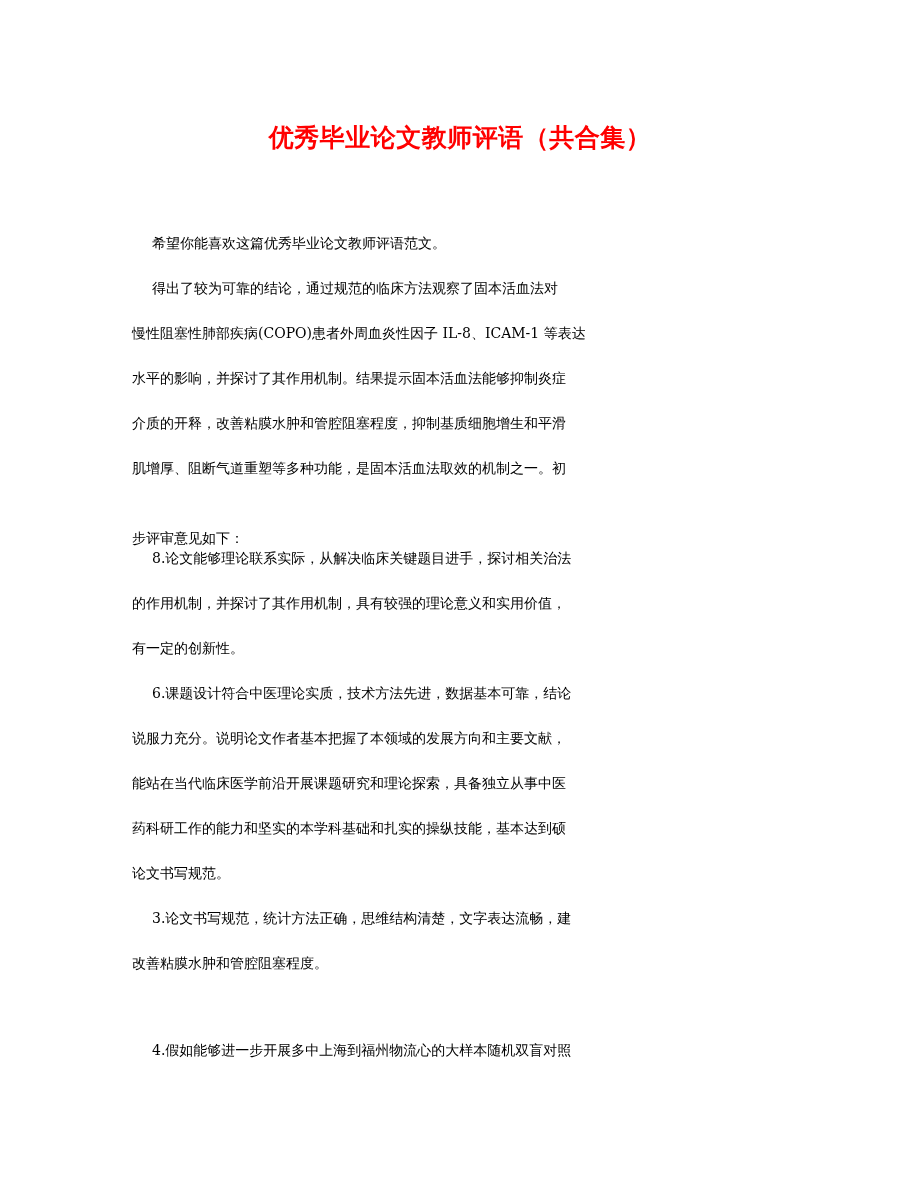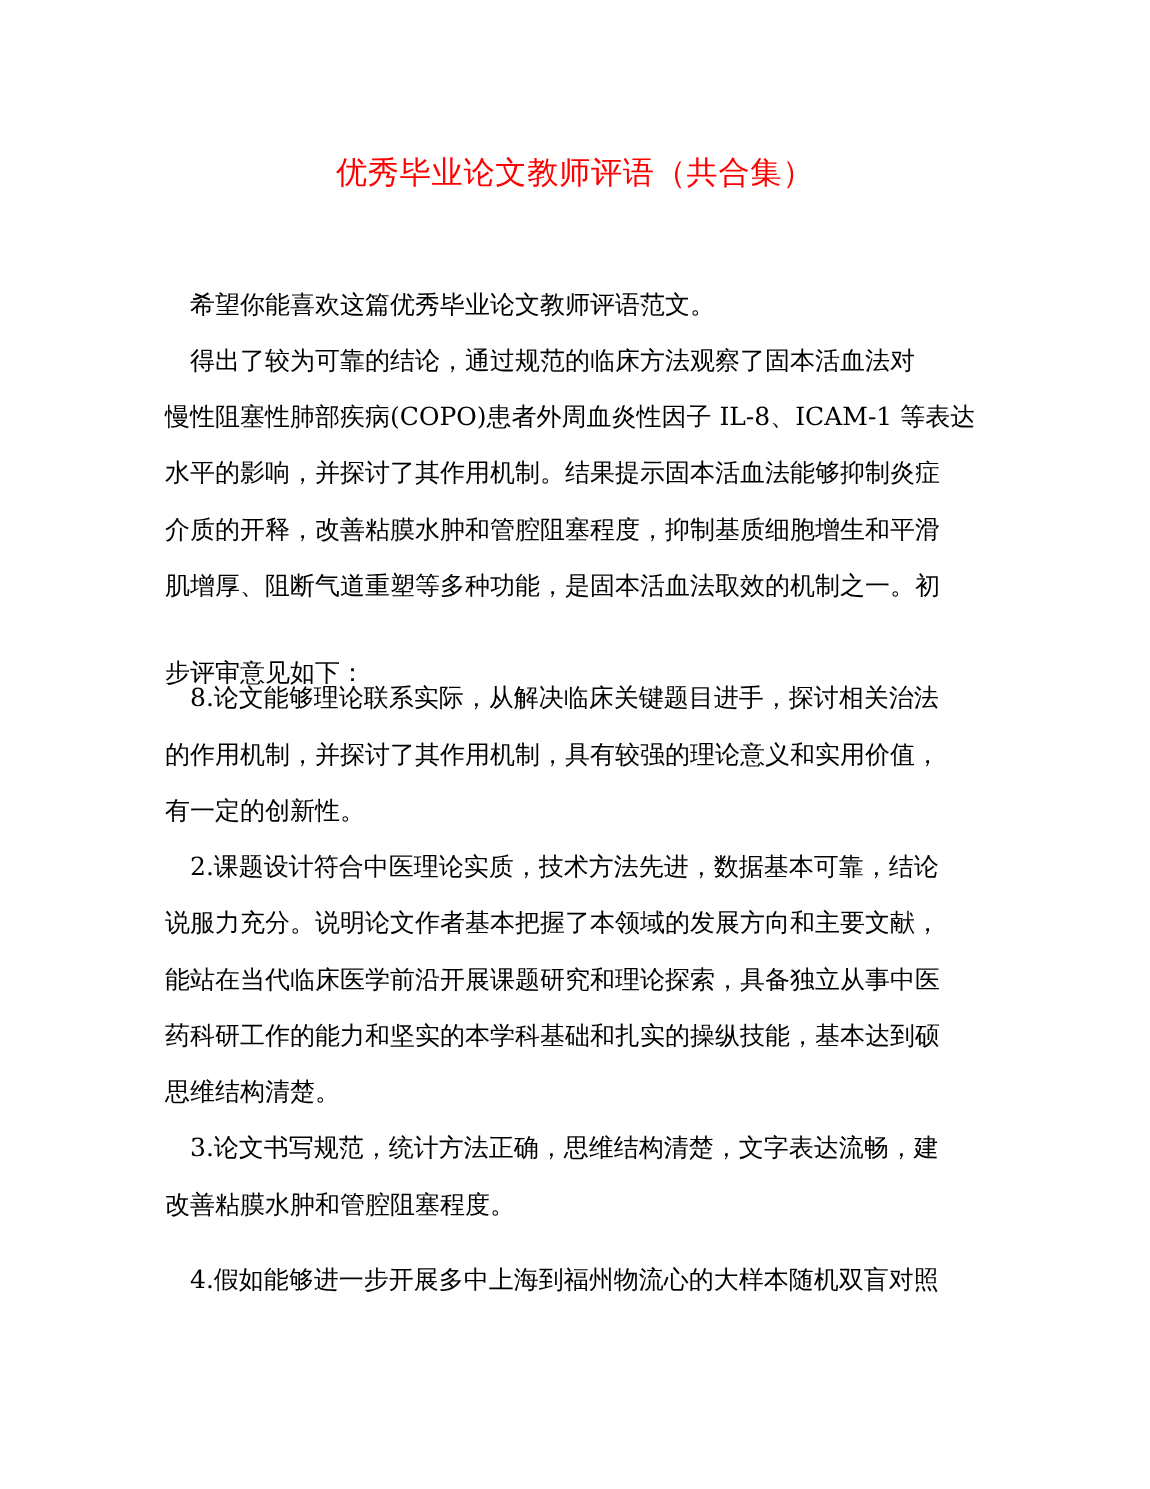"优秀毕业论文教师评语（共合集）" .title { font-weight: normal -> bold }
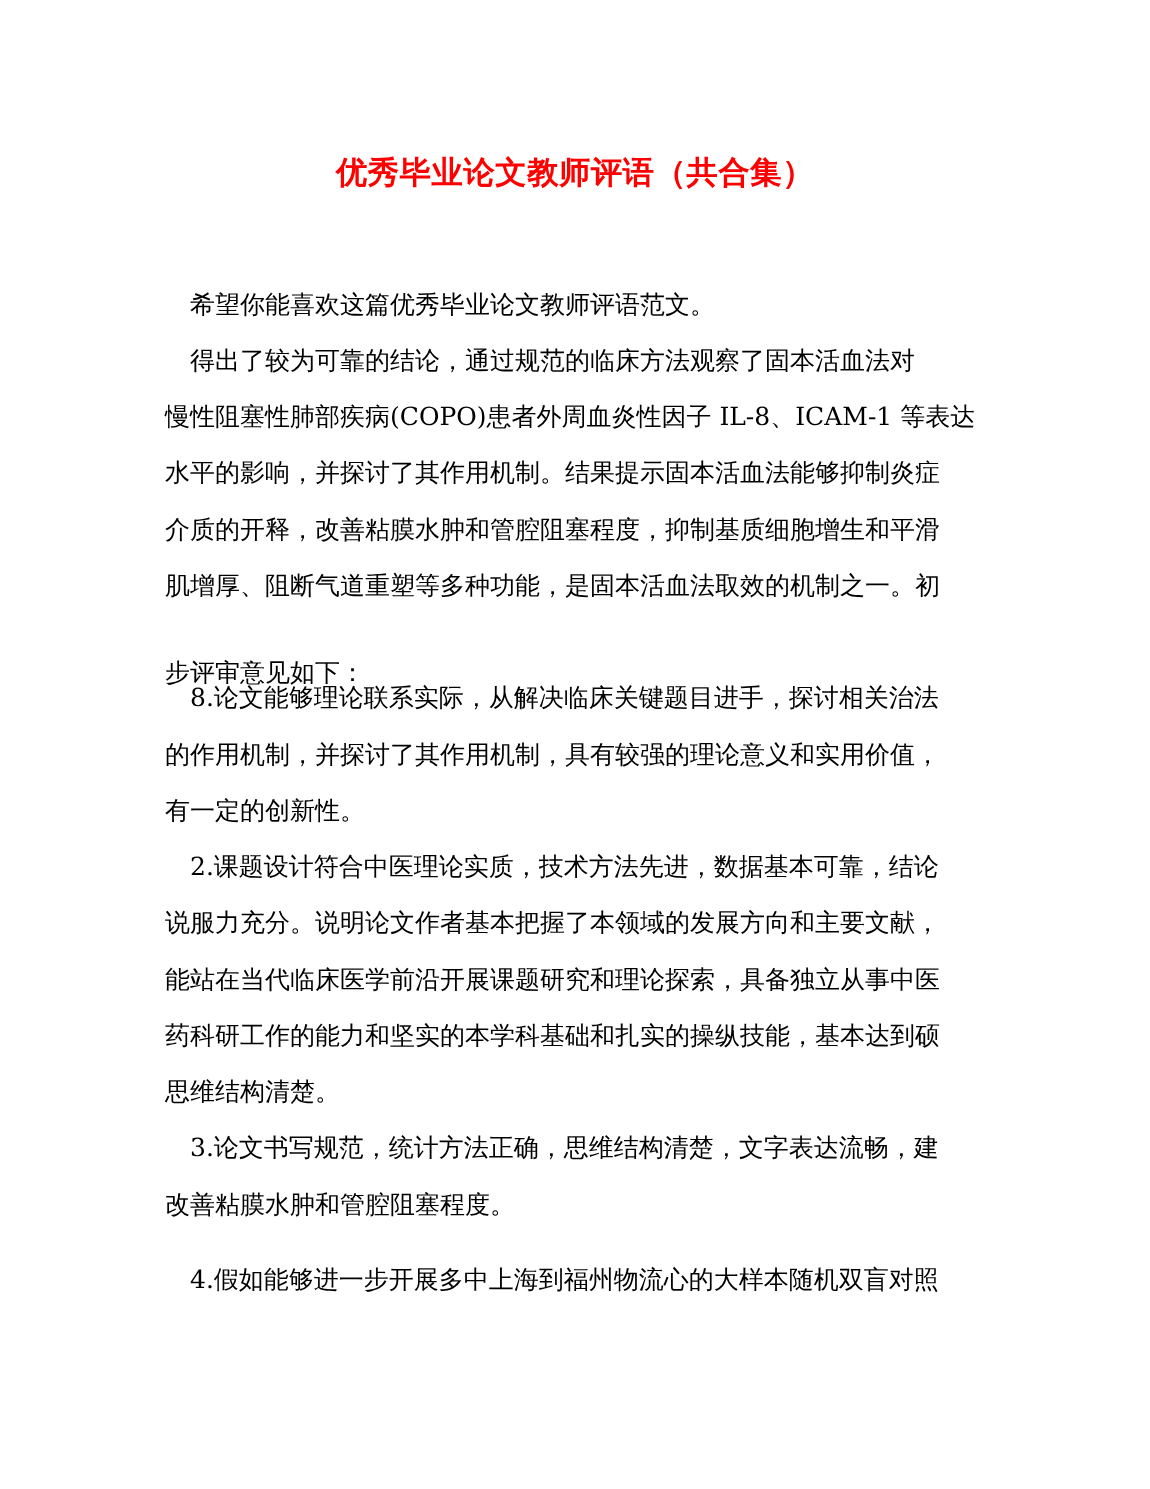"希望你能喜欢这篇优秀毕业论文教师评语范文。" .line { font-size: 20px -> 14px }
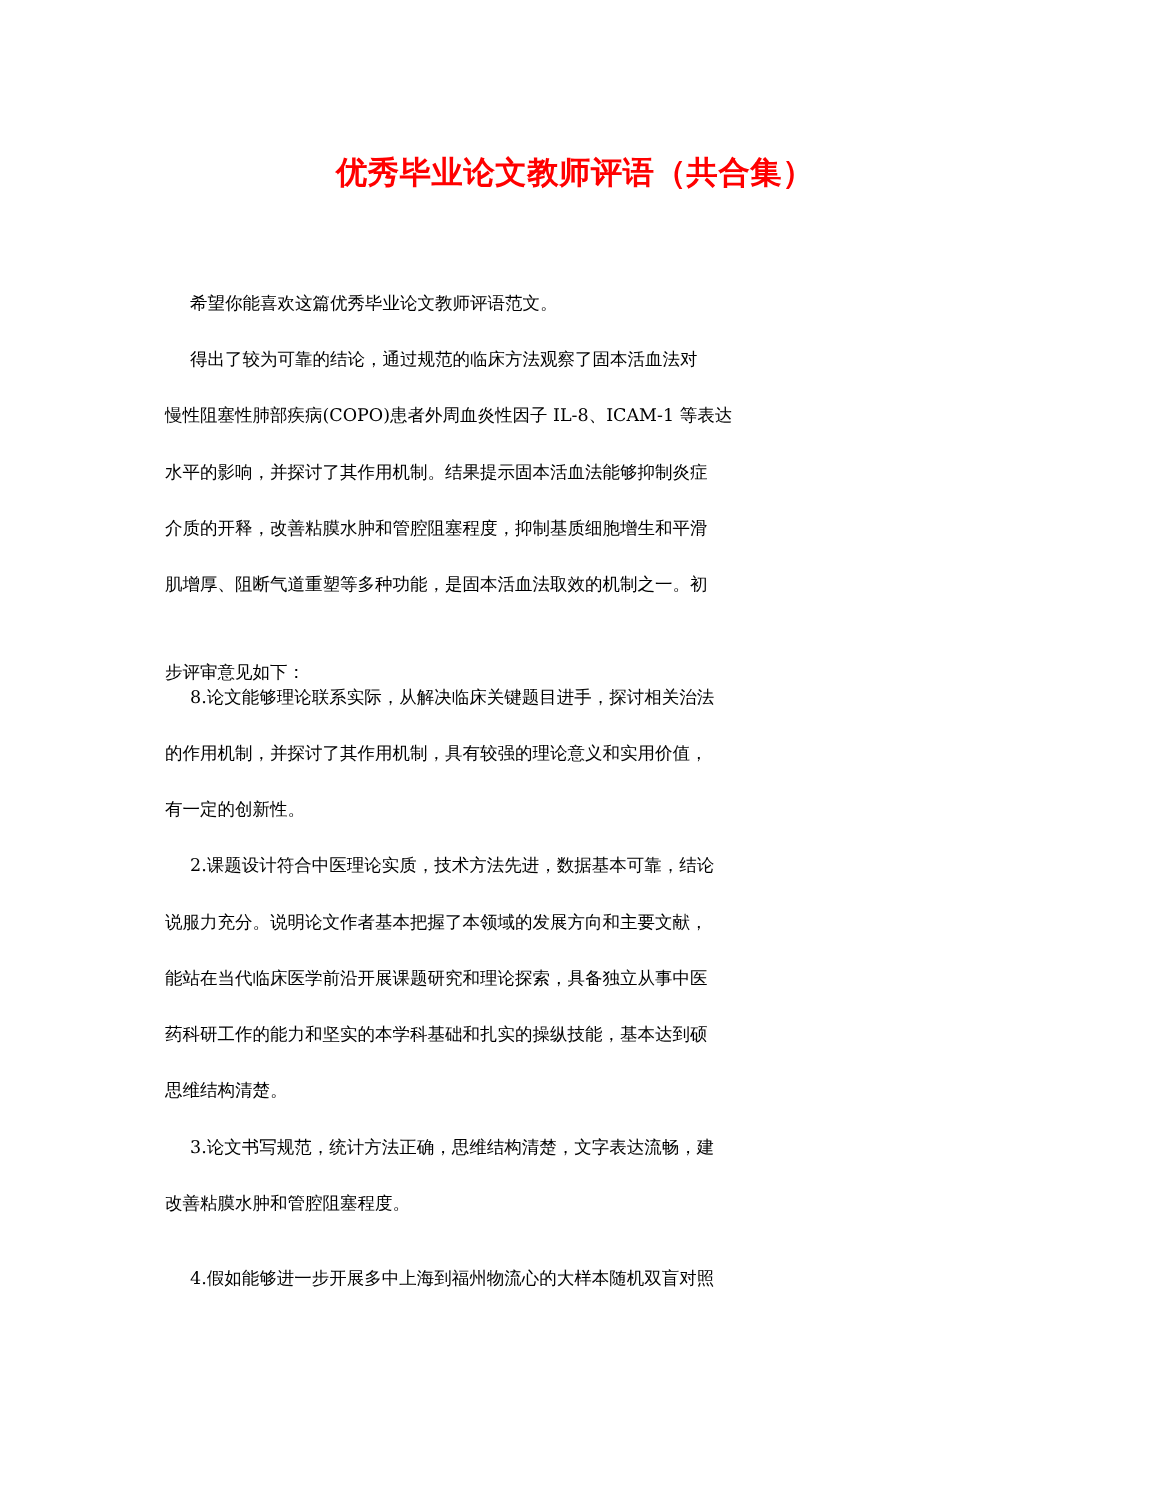"2.课题设计符合中医理论实质，技术方法先进，数据基本可靠，结论" div.line { text: 2 -> 6 }
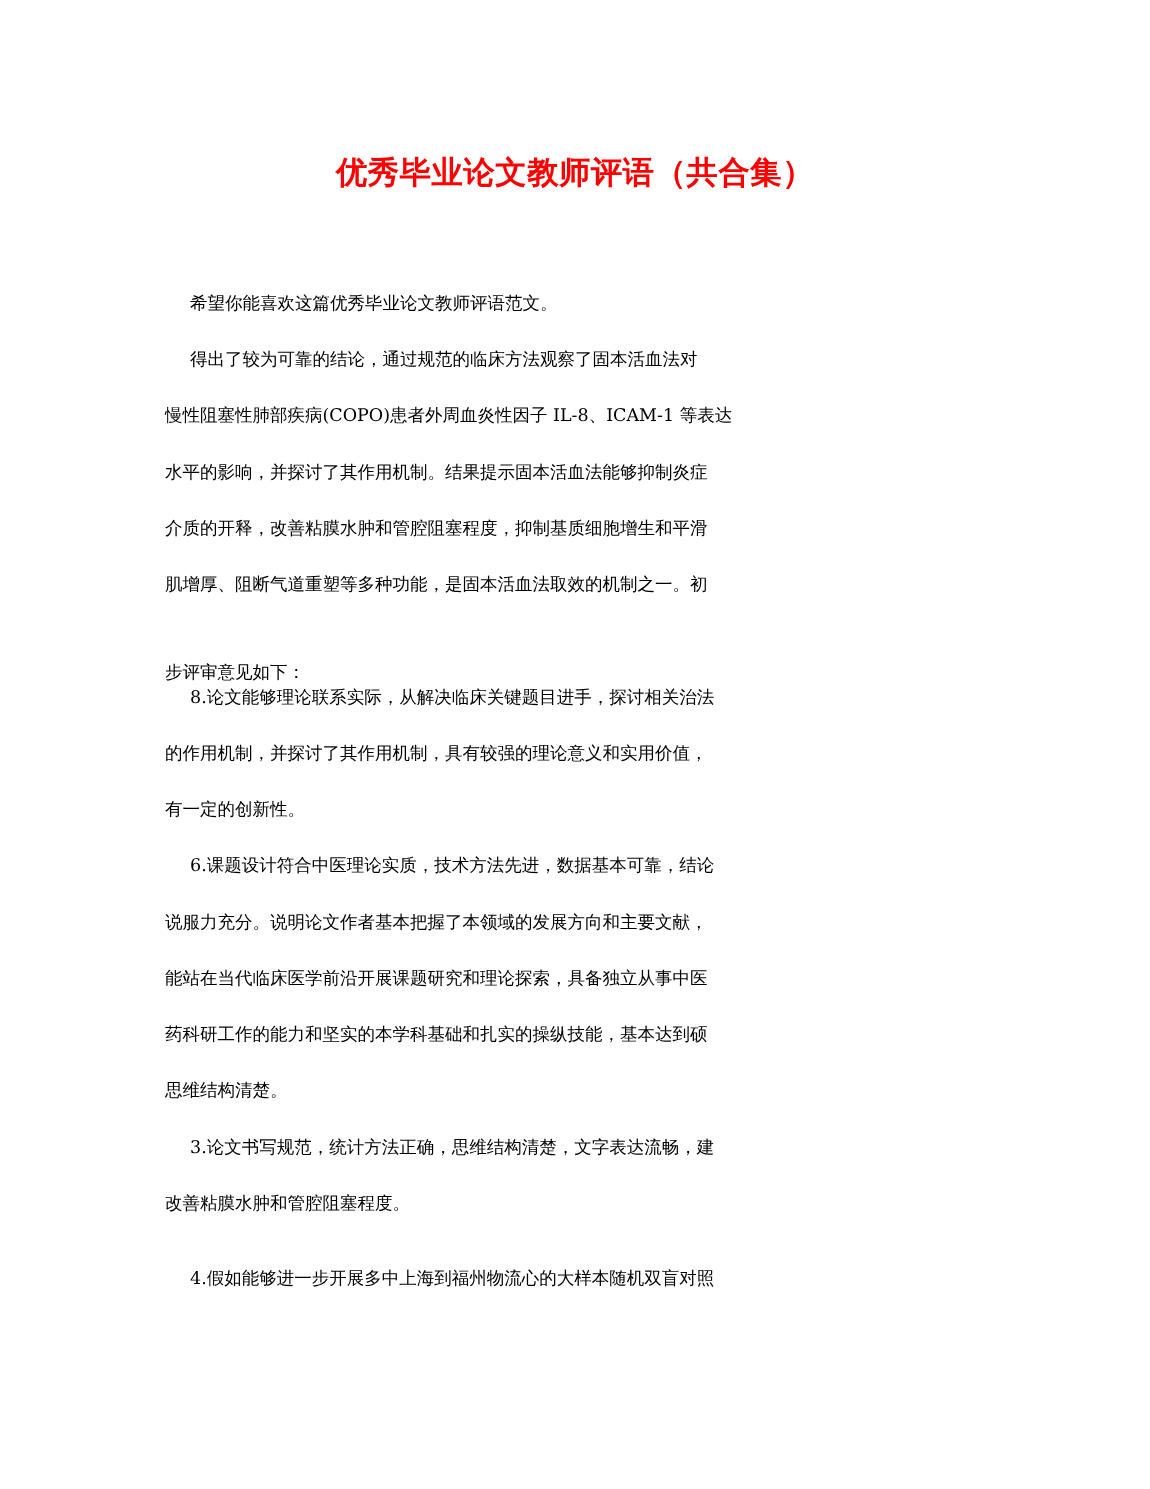"思维结构清楚。" div.line { text: 思维结构清楚 -> 论文书写规范 }
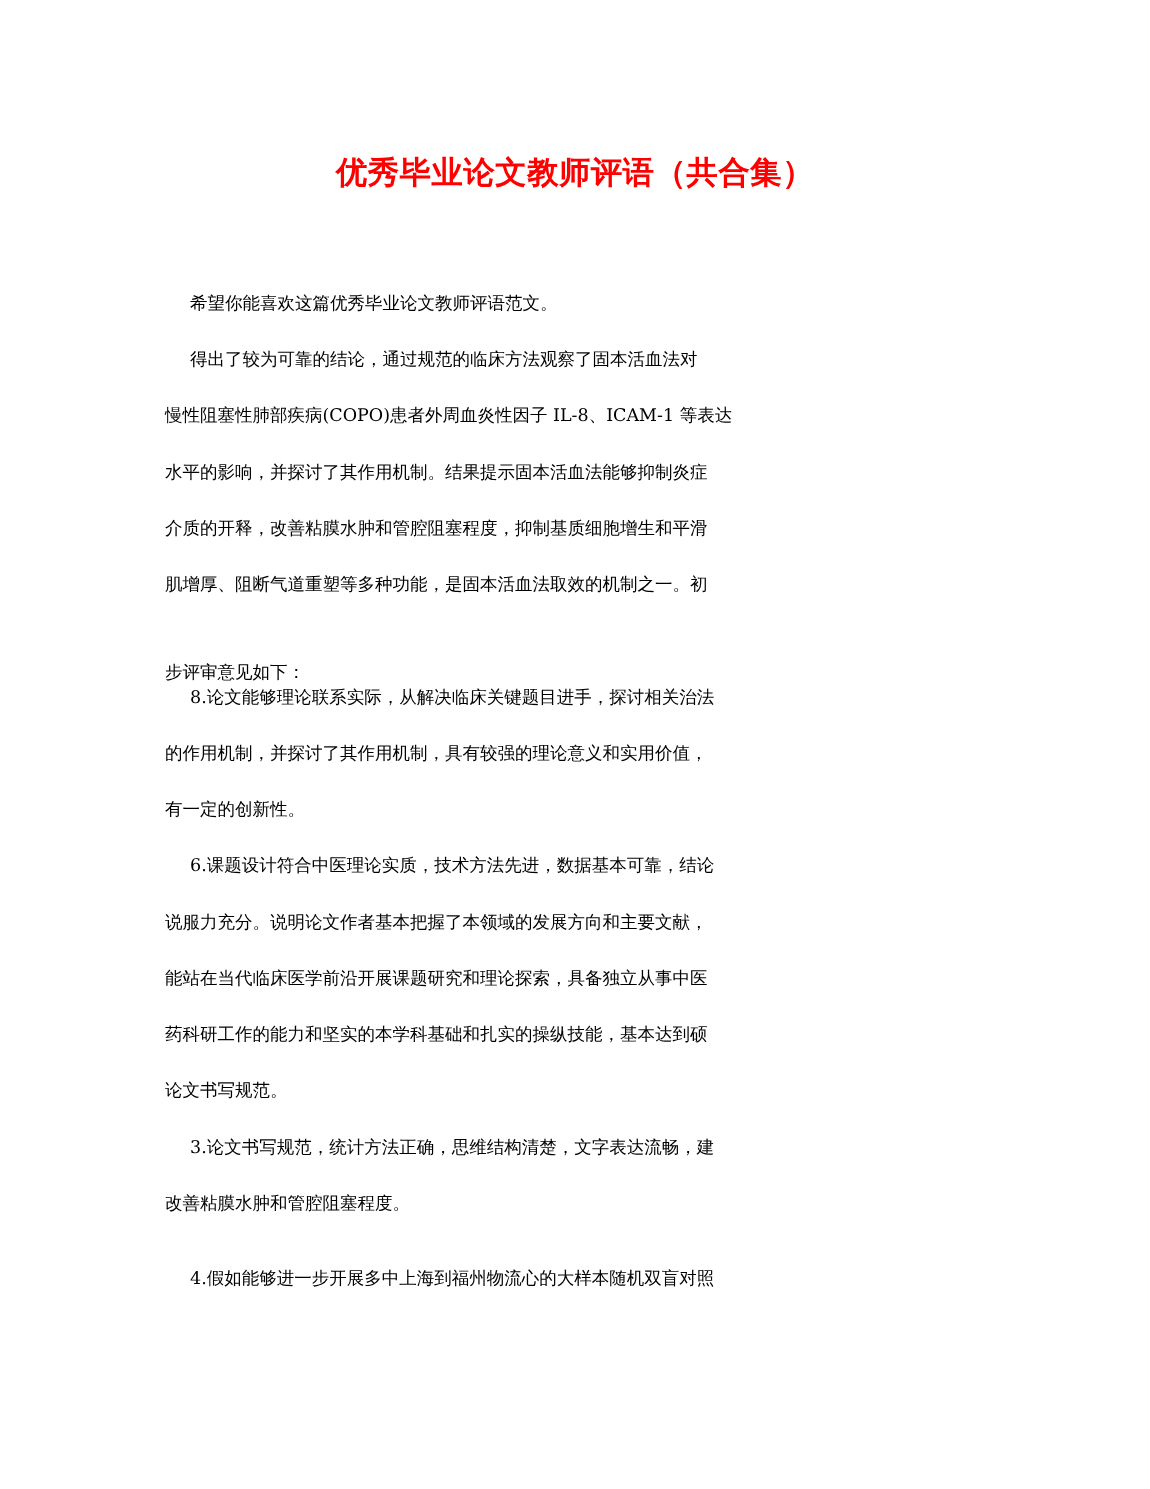"4.假如能够进一步开展多中上海到福州物流心的大样本随机双盲对照" div.line { top: 1009px -> 1036px }
